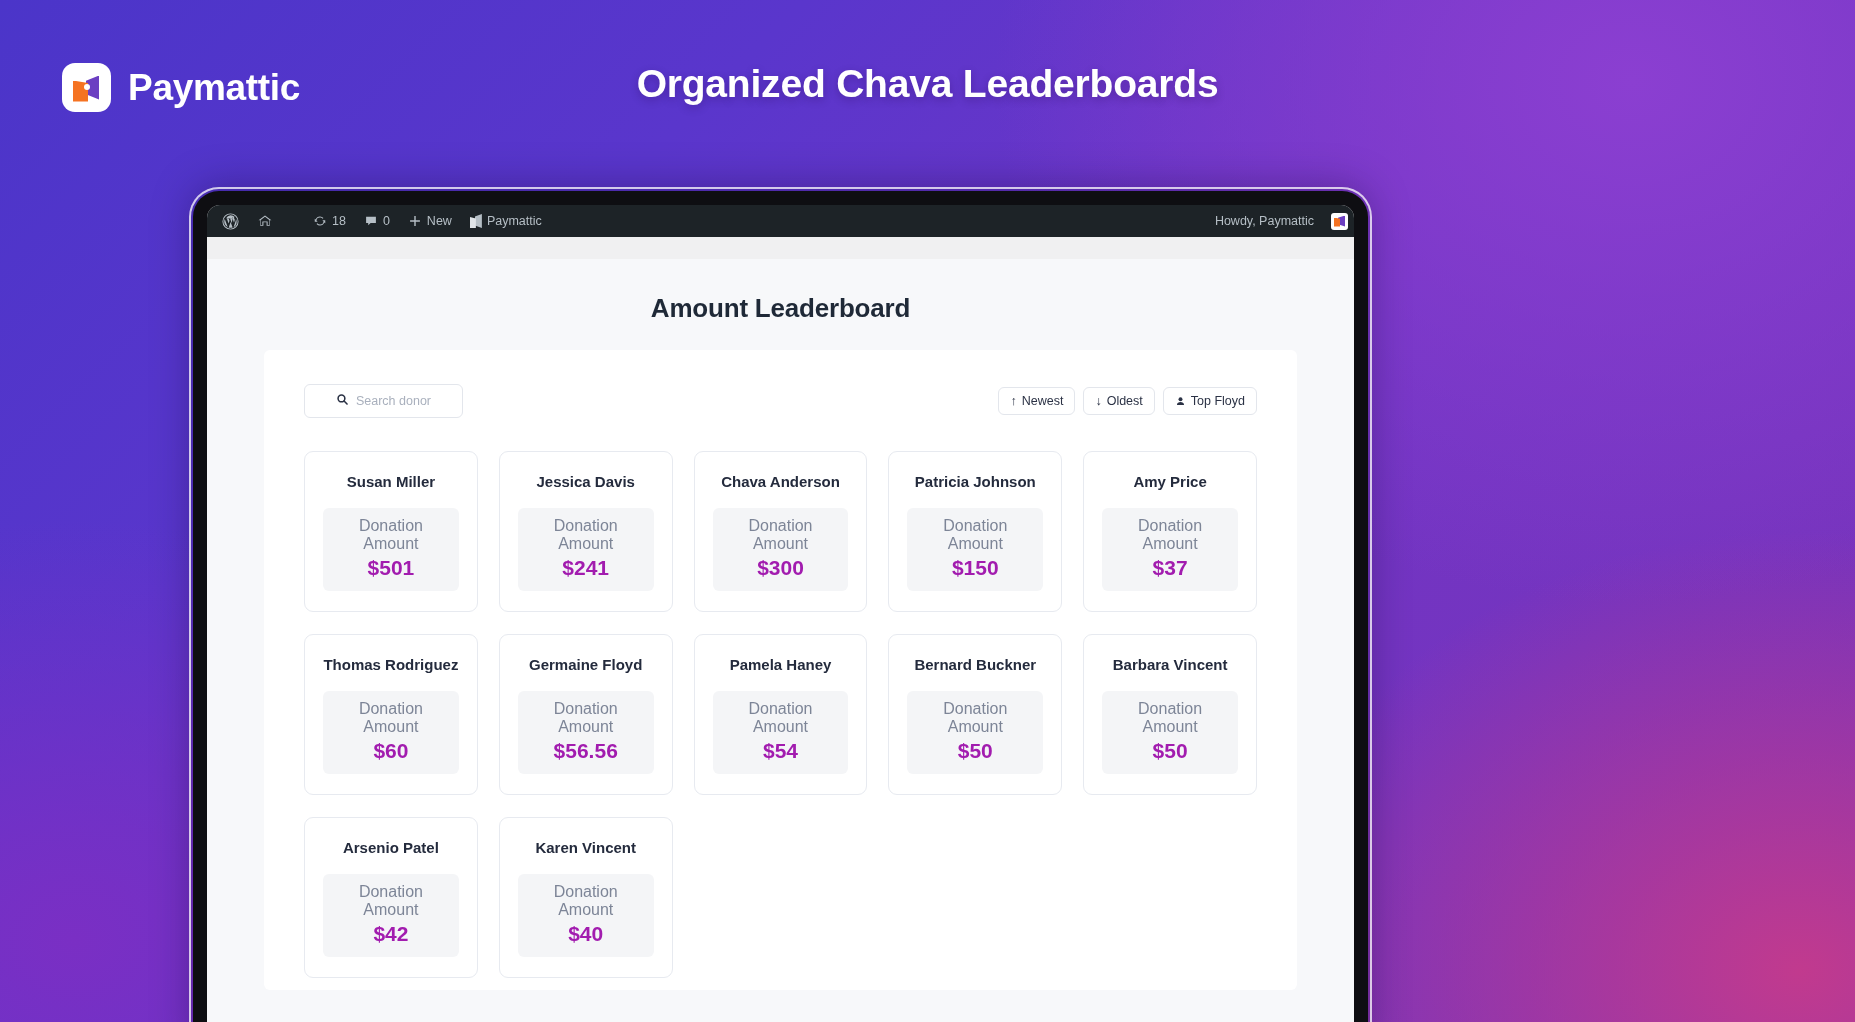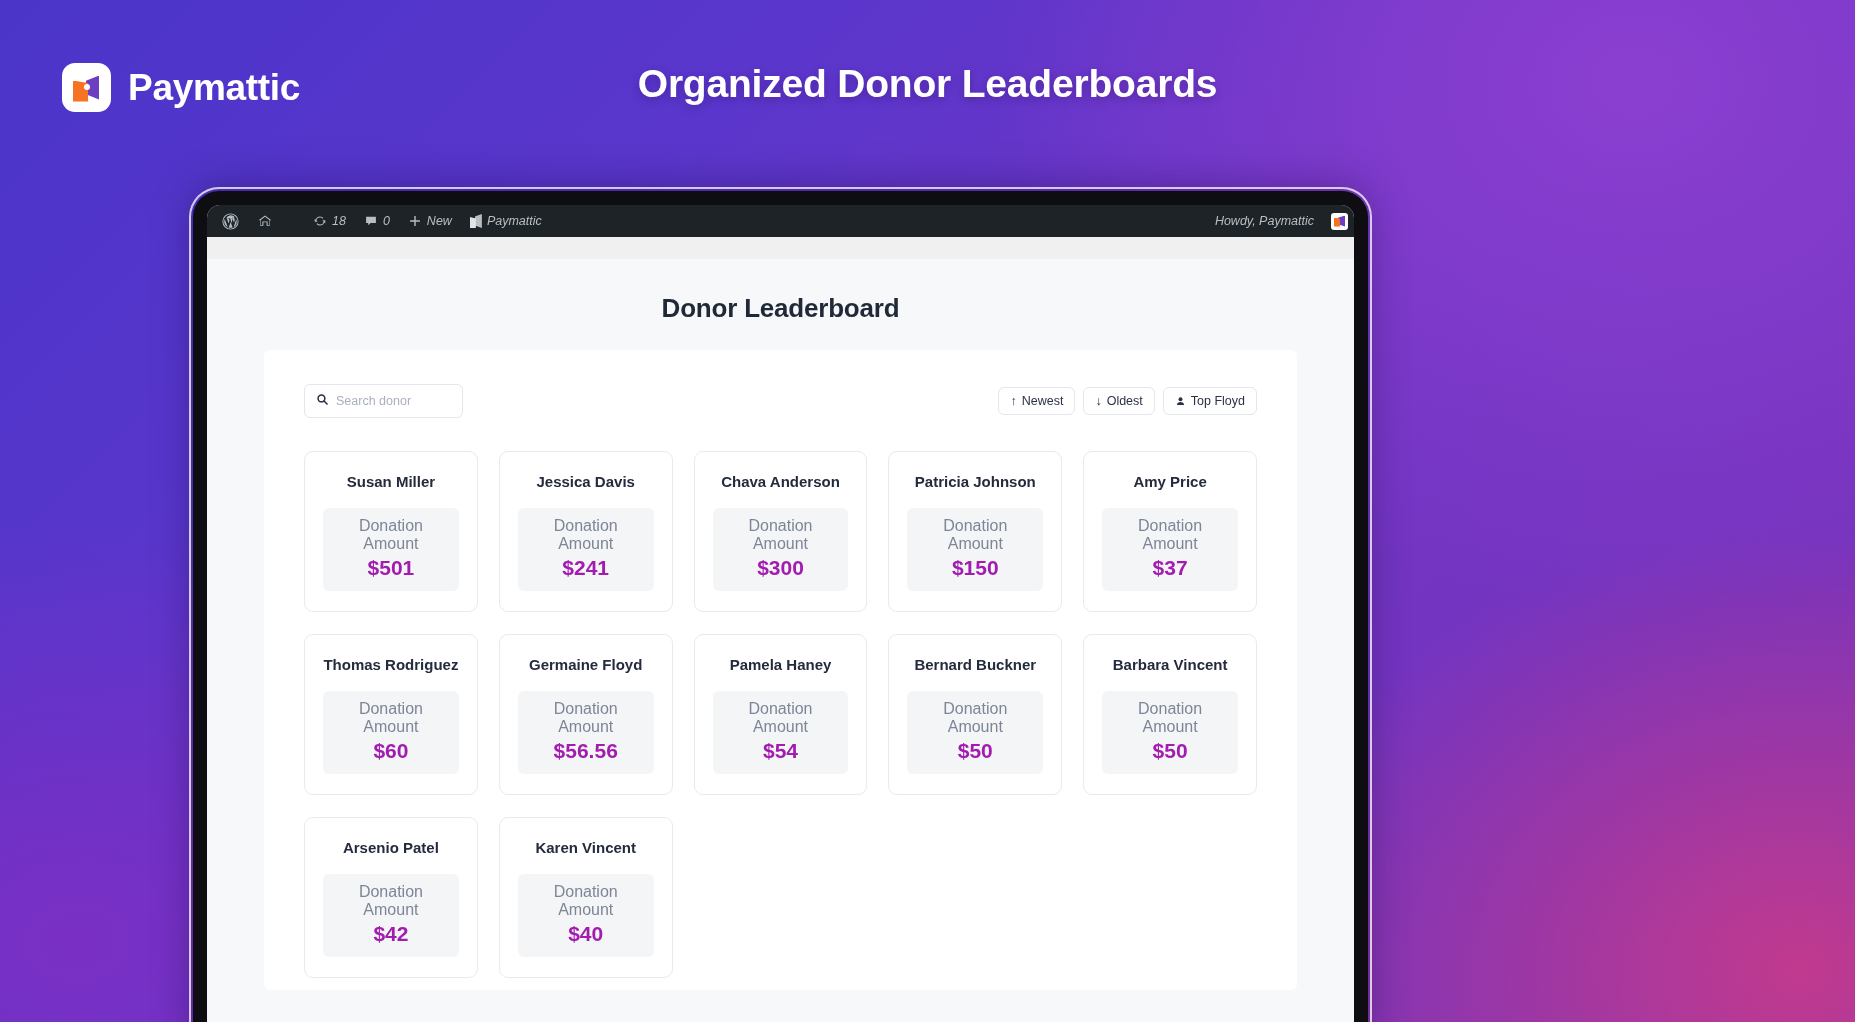"Organized Donor Leaderboards" div.hero-title { text: Donor -> Chava }
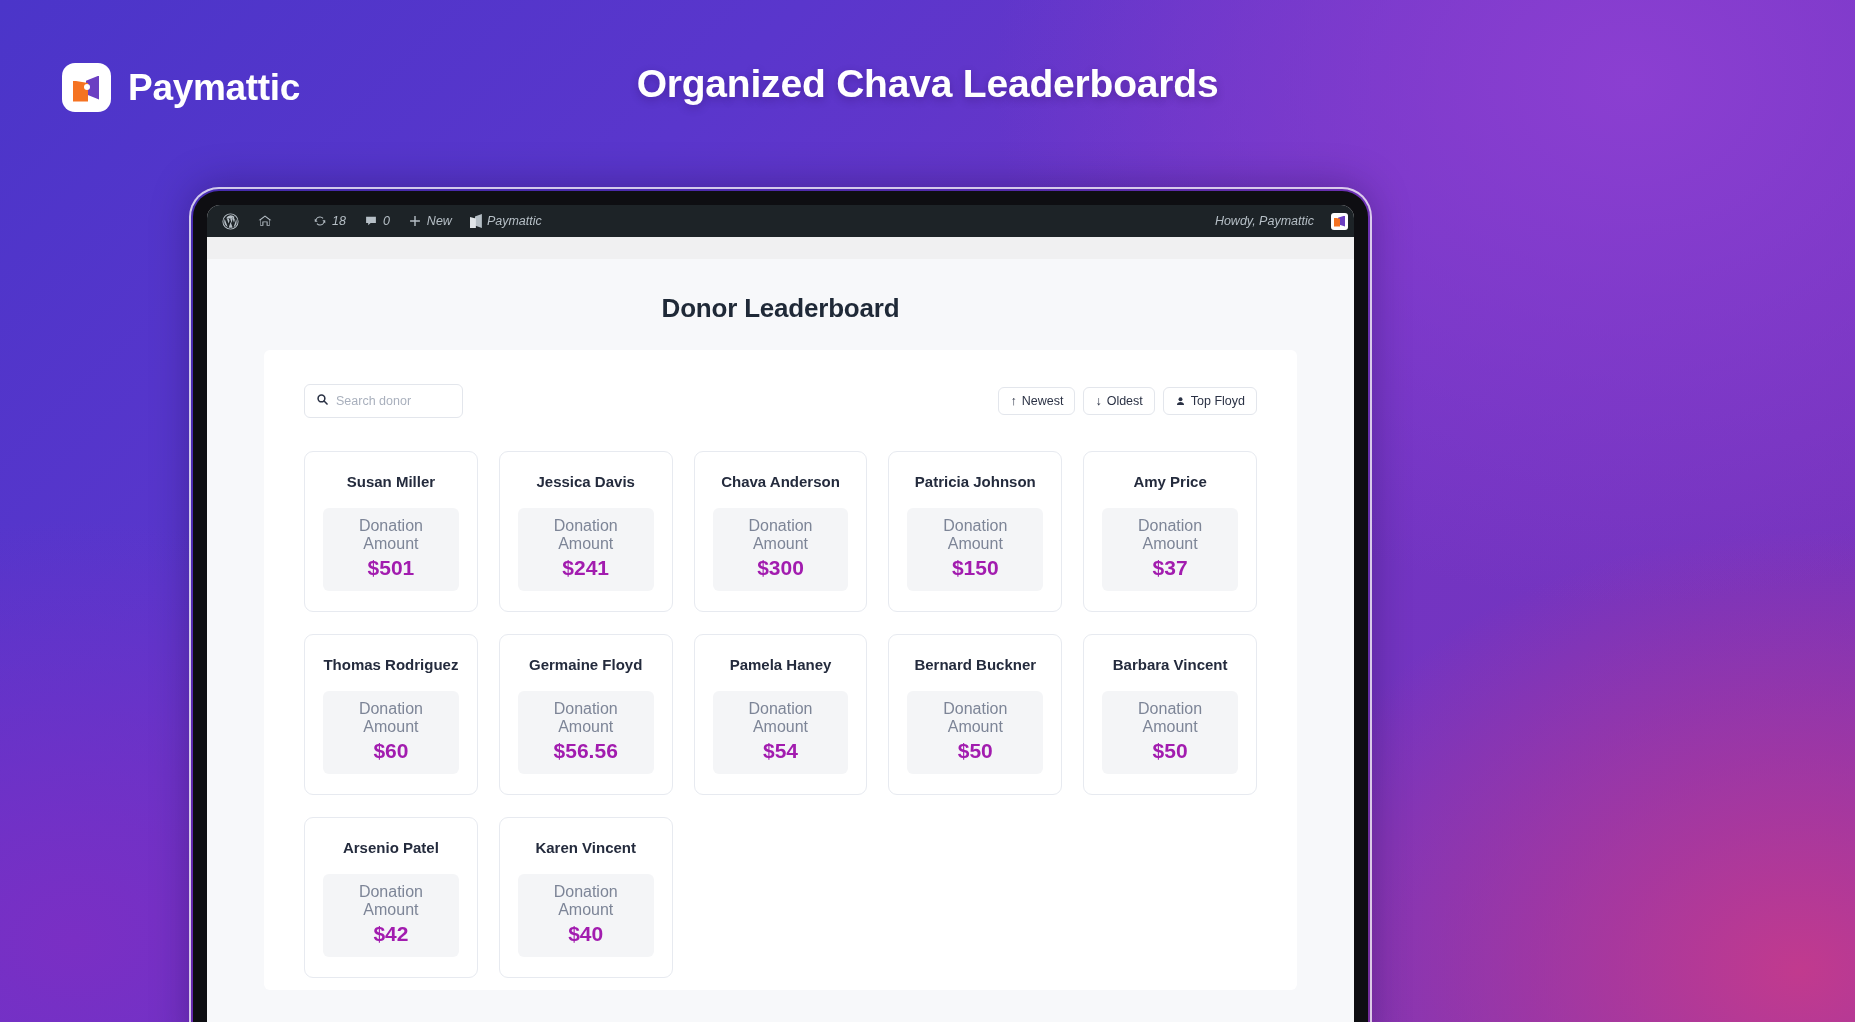"18" .adminbar { font-style: italic -> none }
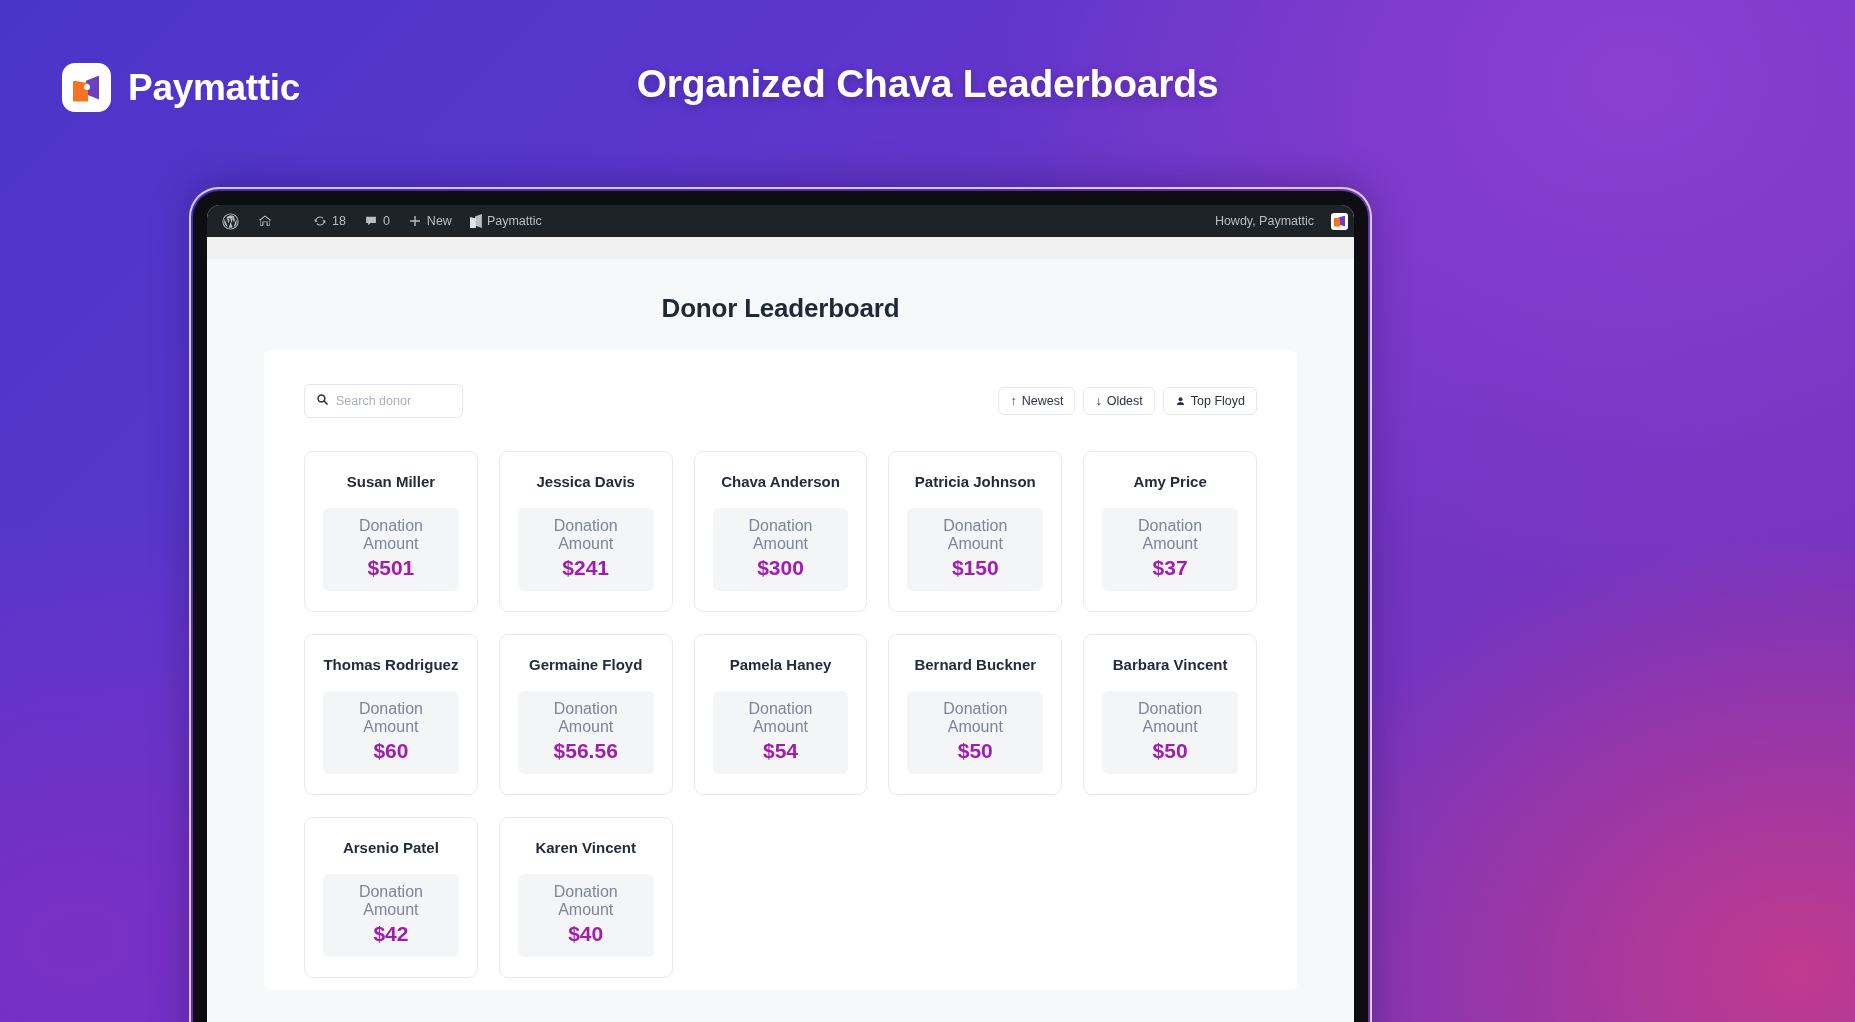"Donor Leaderboard" div.page-title { text: Donor -> Amount }
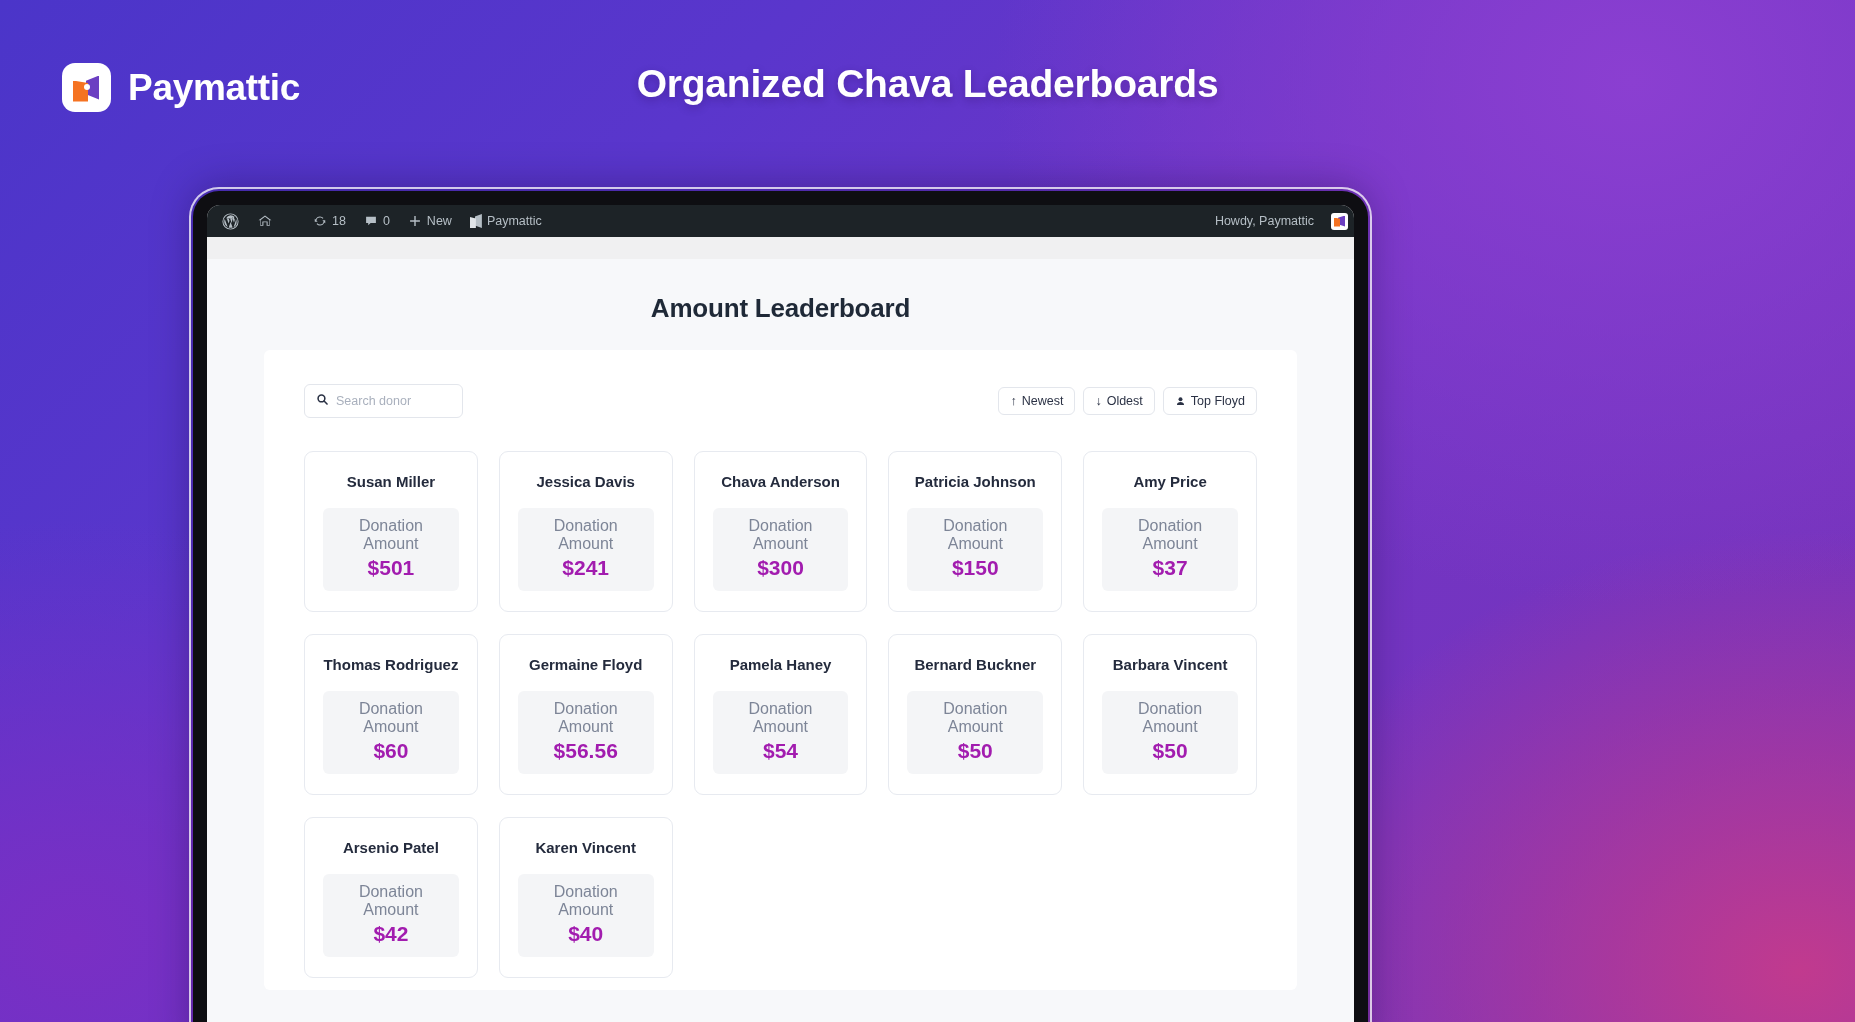"Search donor" .search-box { justify-content: none -> center }
